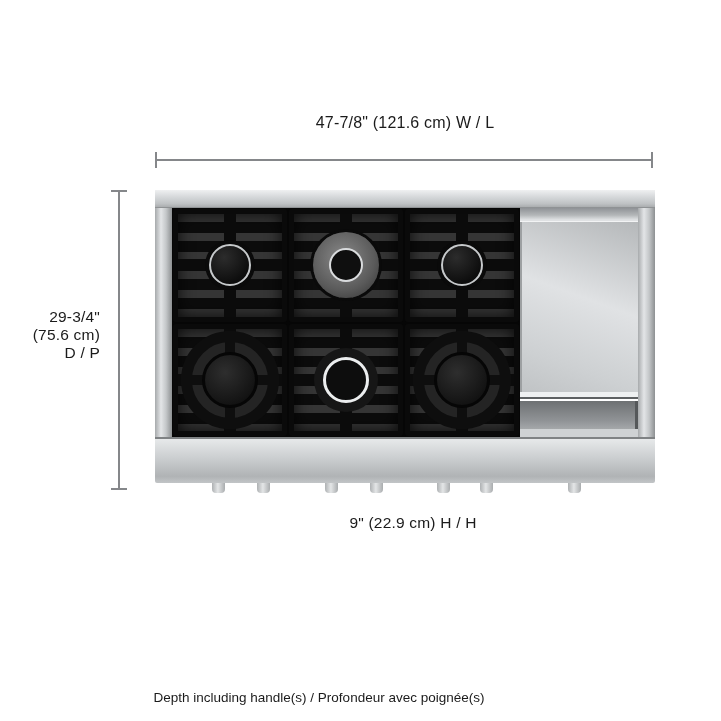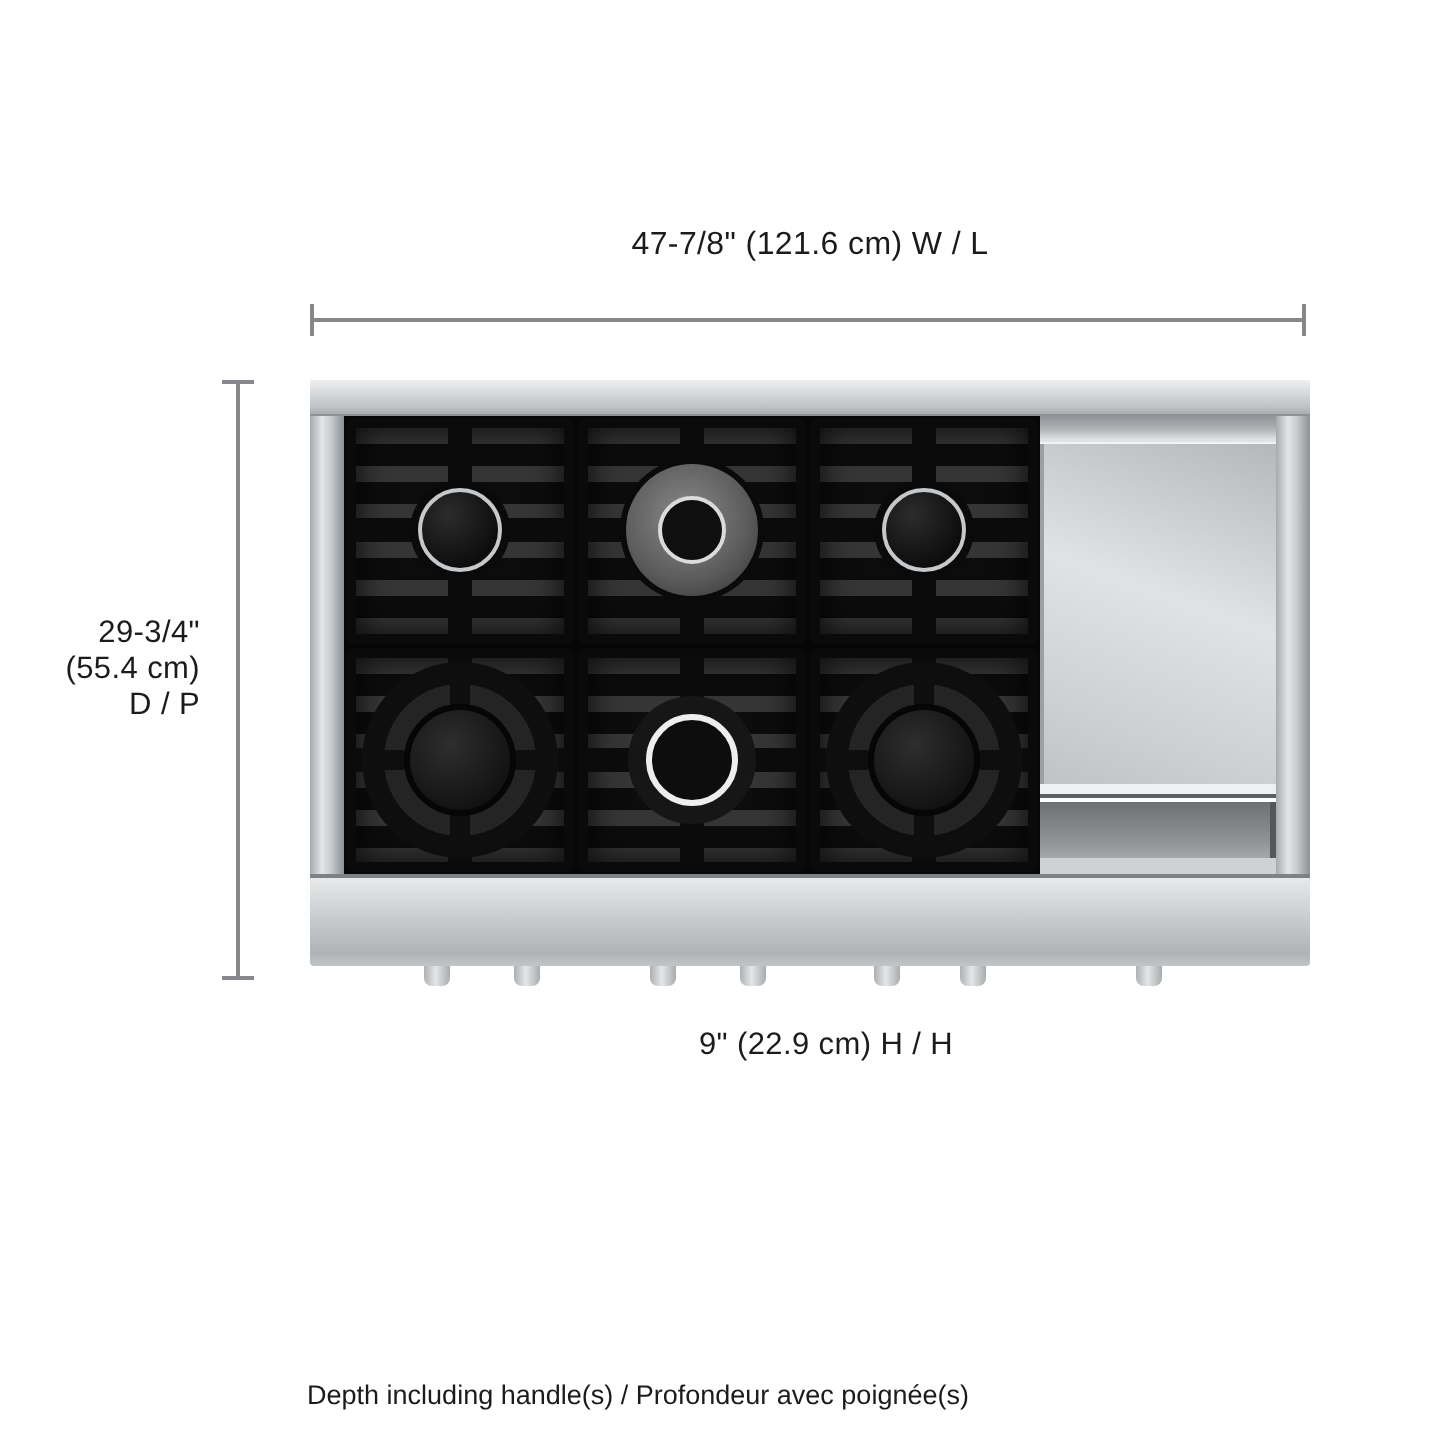"(55.4 cm)" div { text: 55.4 -> 75.6 }
